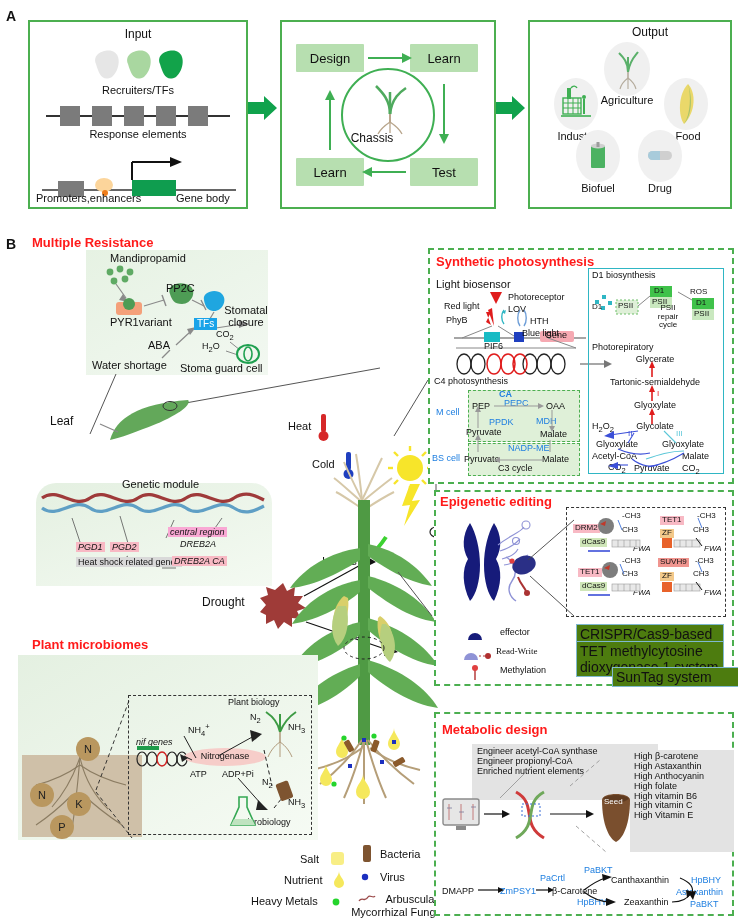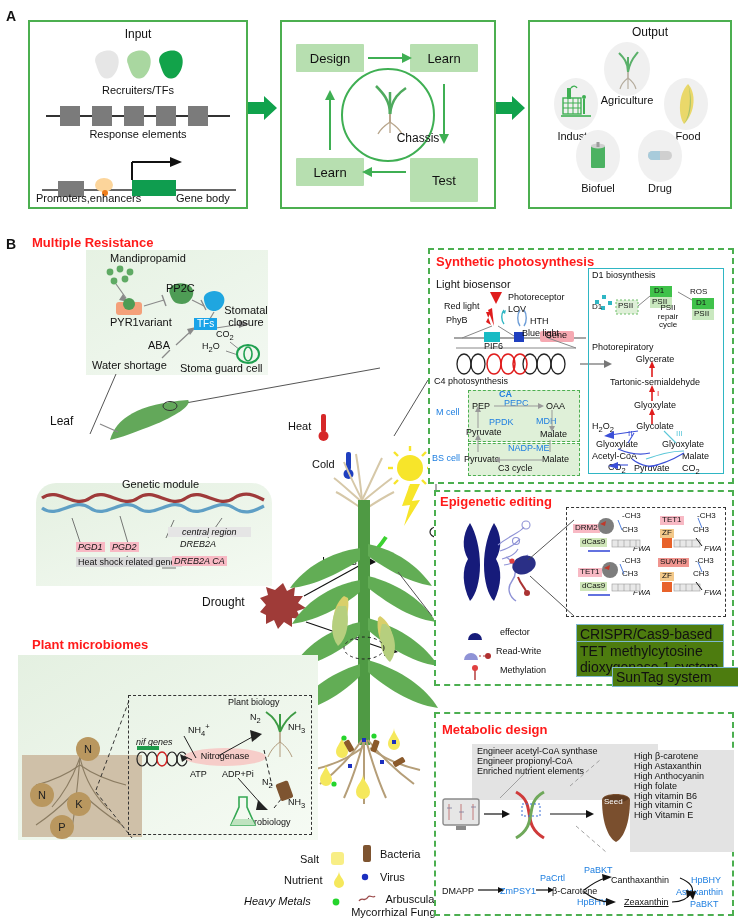"Chassis" div.abs { padding-left: 46px -> none }
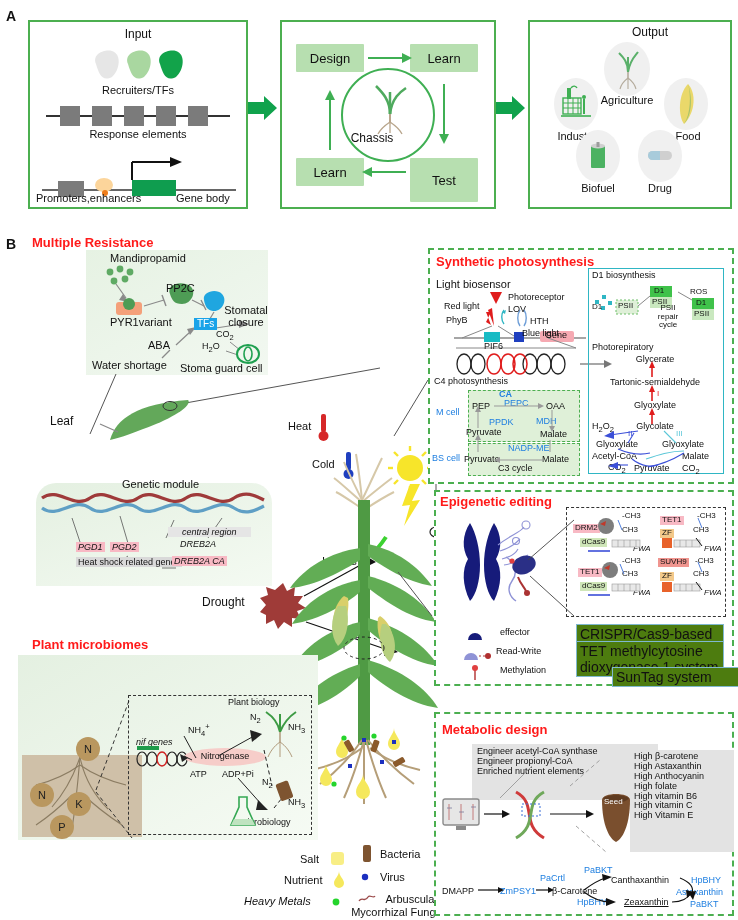"Test" div.abs { height: 44px -> 28px }
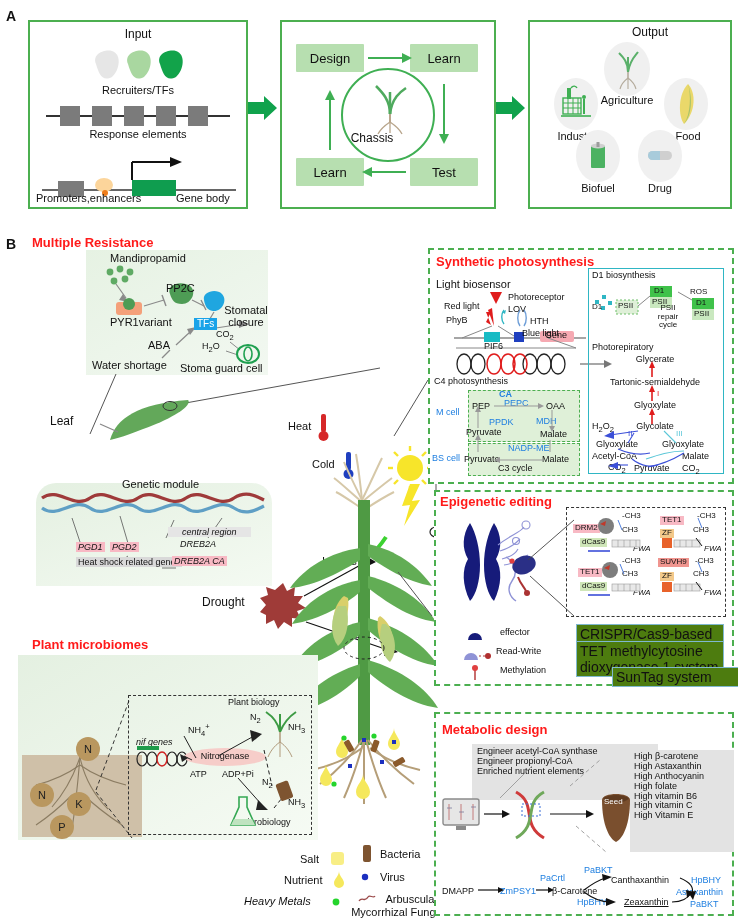"central region" .greenchip { background: #e5e5e5 -> #f9a8d4; padding: 0 14px -> 0 2px }
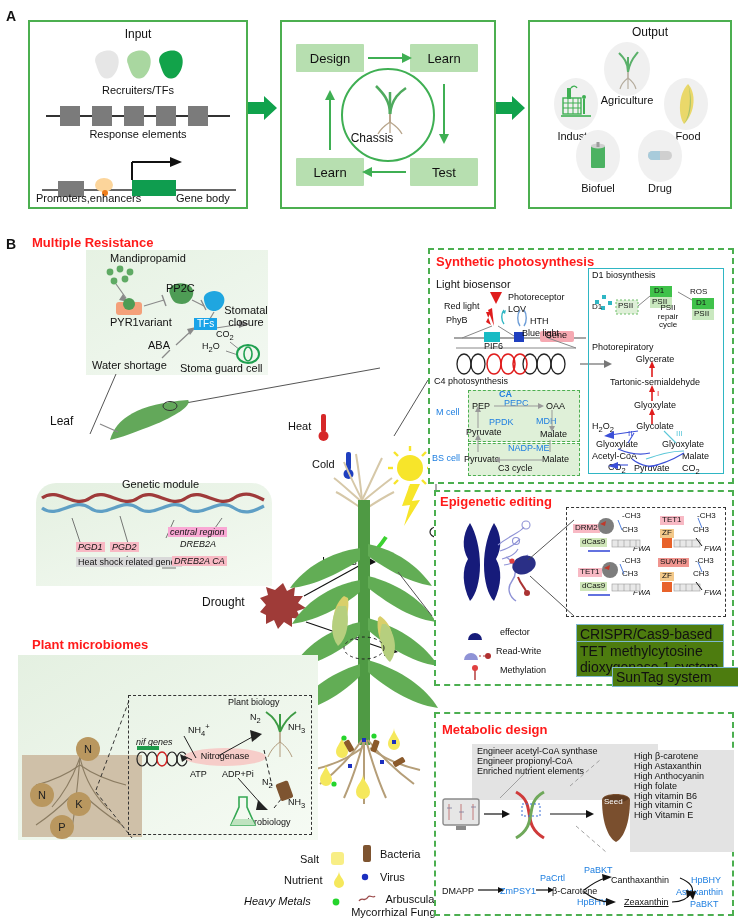"Read-Write" div.abs { font-family: none -> Liberation Serif, serif }
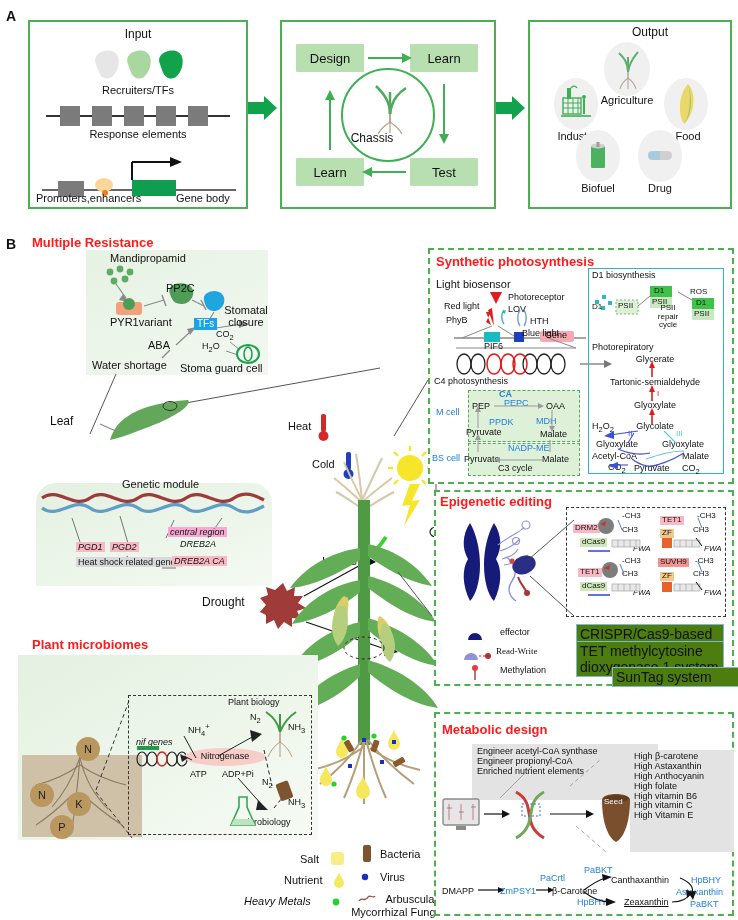"Heavy Metals" div.abs { font-style: italic -> none; left: 244px -> 251px }
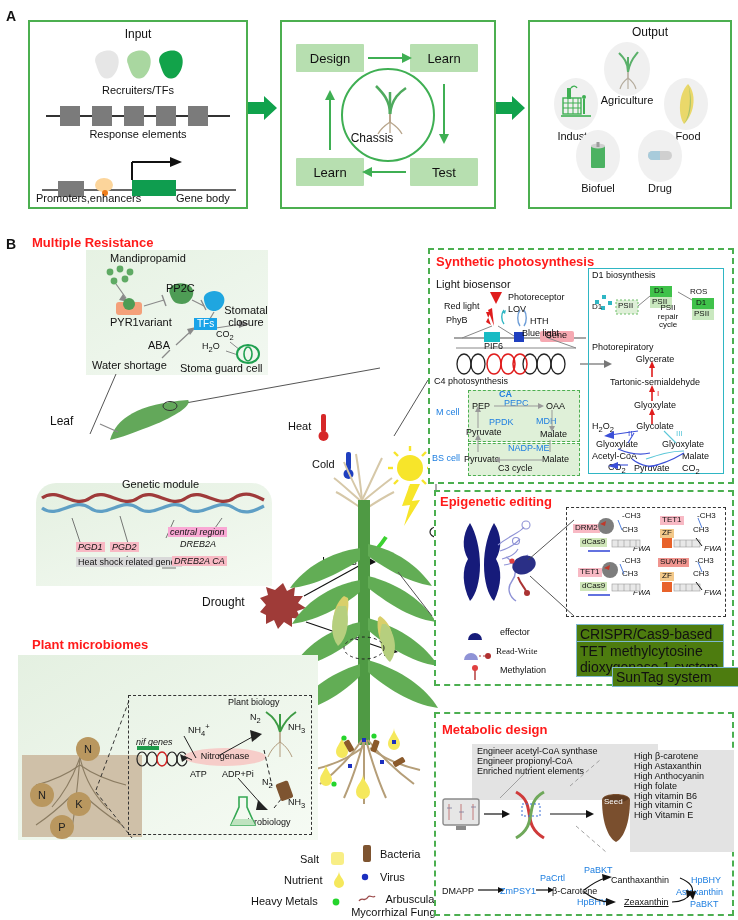"Zeaxanthin" div.abs { text-decoration: underline -> none }
